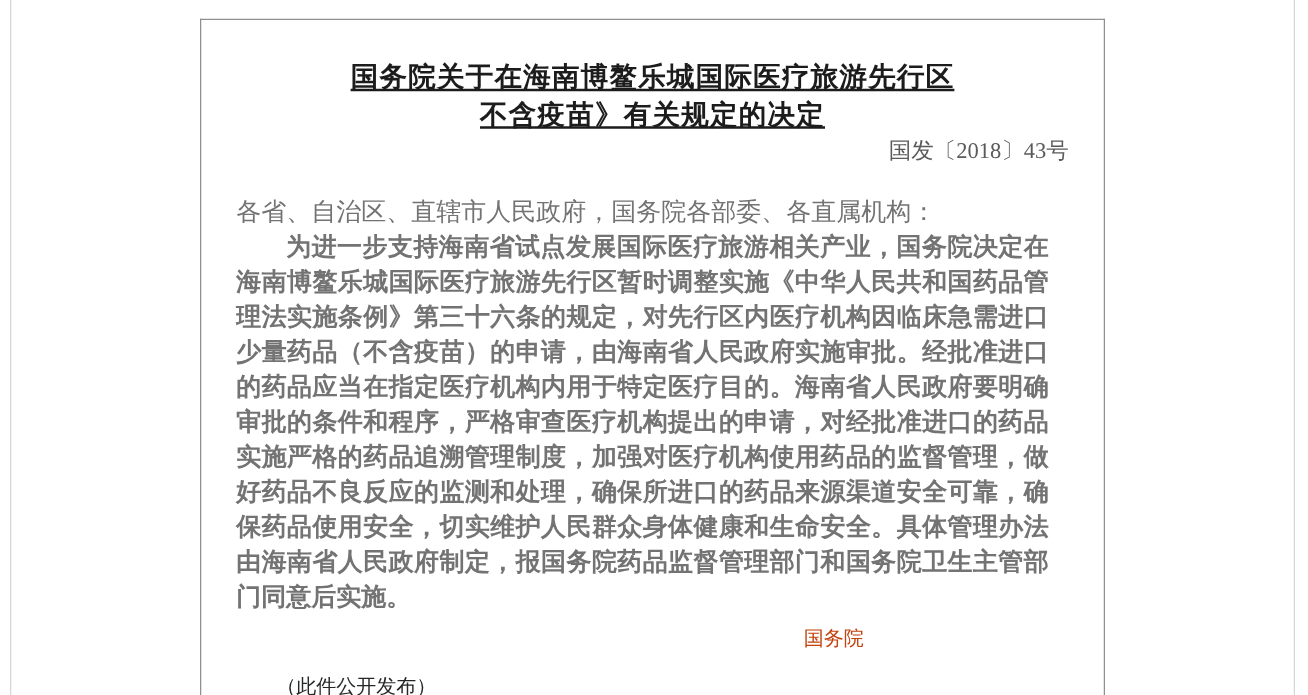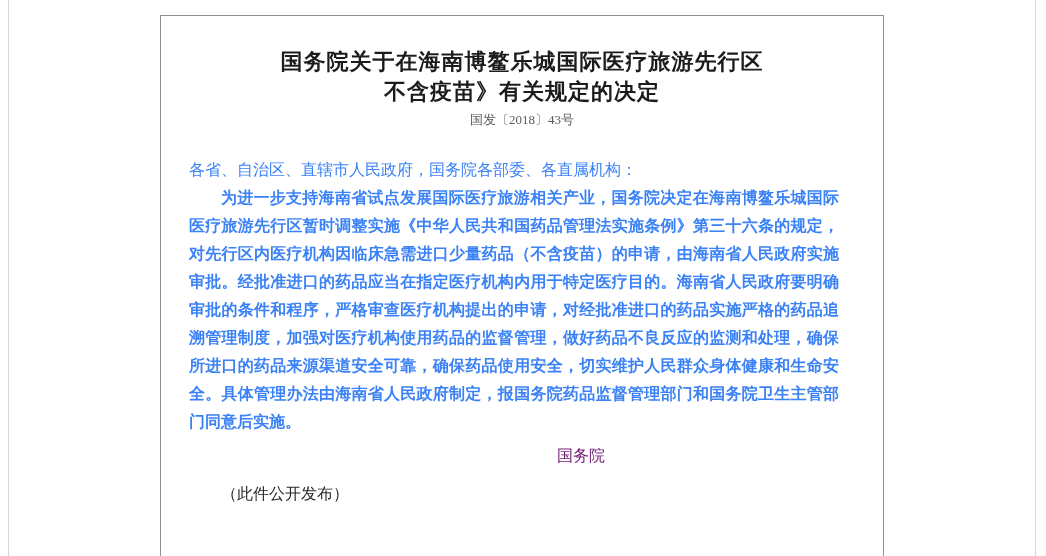"国务院关于在海南博鳌乐城国际医疗旅游先行区" .doc-title { text-decoration: none -> underline }
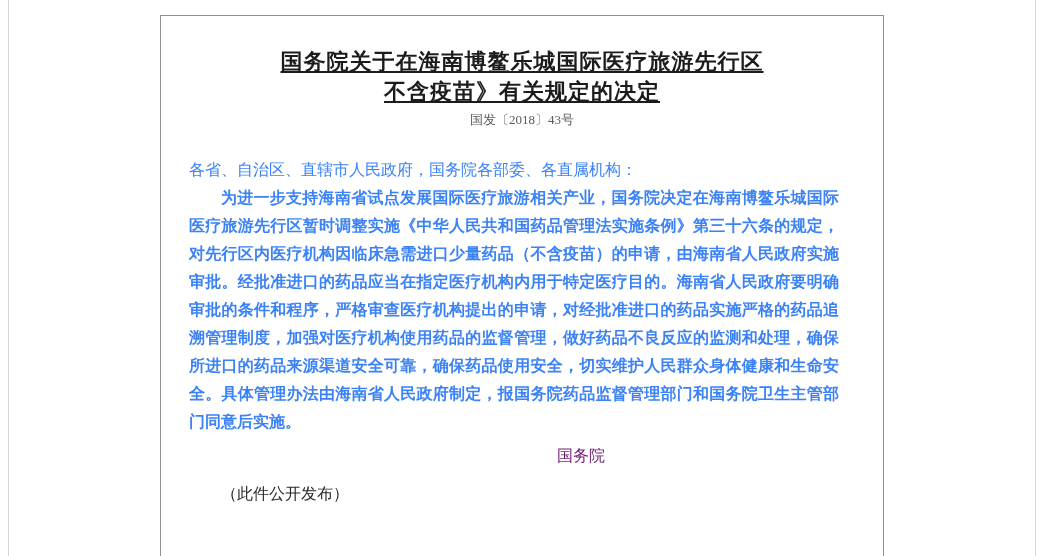"国发〔2018〕43号" .doc-number { font-size: 13px -> 18px; text-align: center -> right }
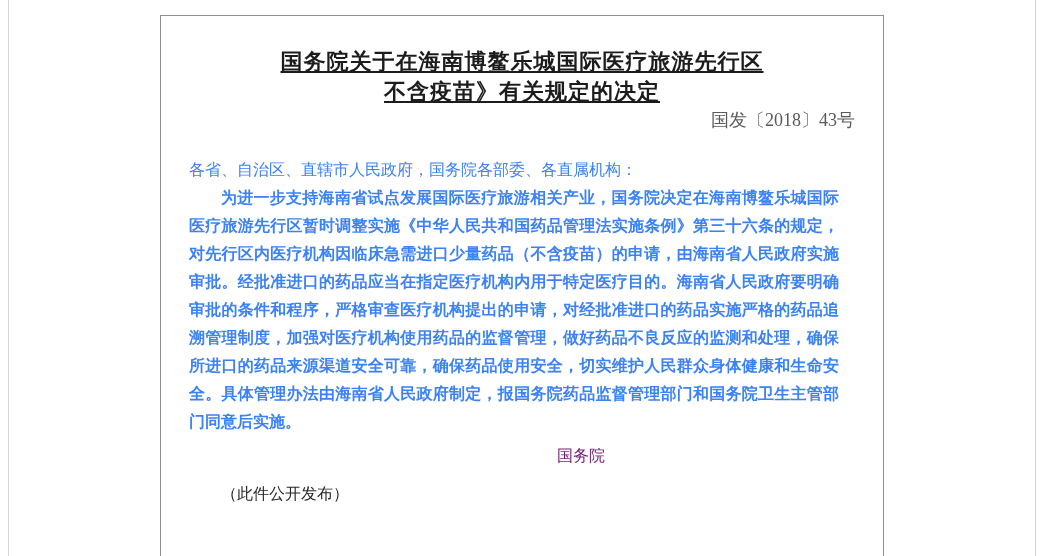"各省、自治区、直辖市人民政府，国务院各部委、各直属机构：" .doc-body { color: #3b82f6 -> #737373; font-size: 16px -> 20px }
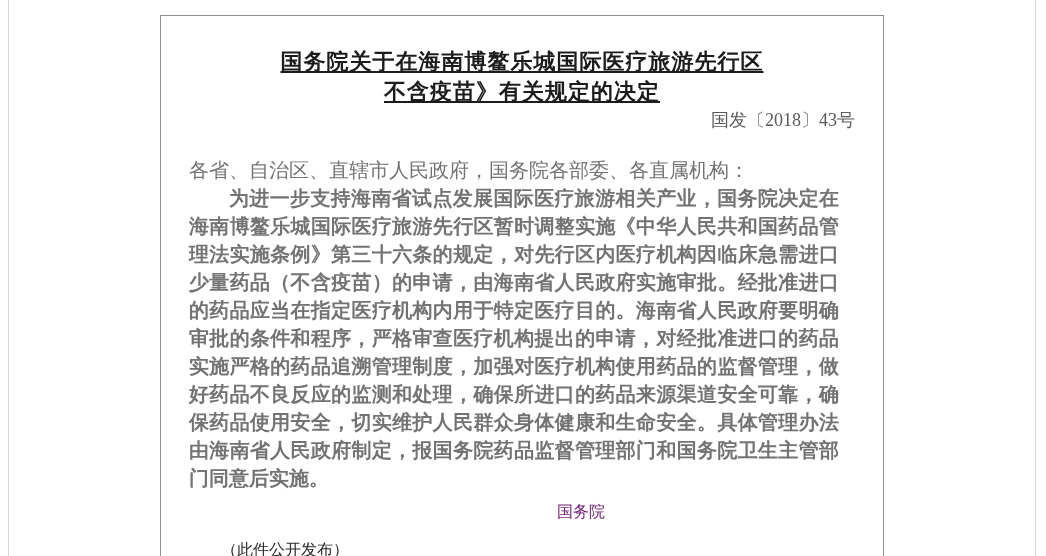"国务院" .signature { color: #701a75 -> #c2410c; text-align: left -> center }
